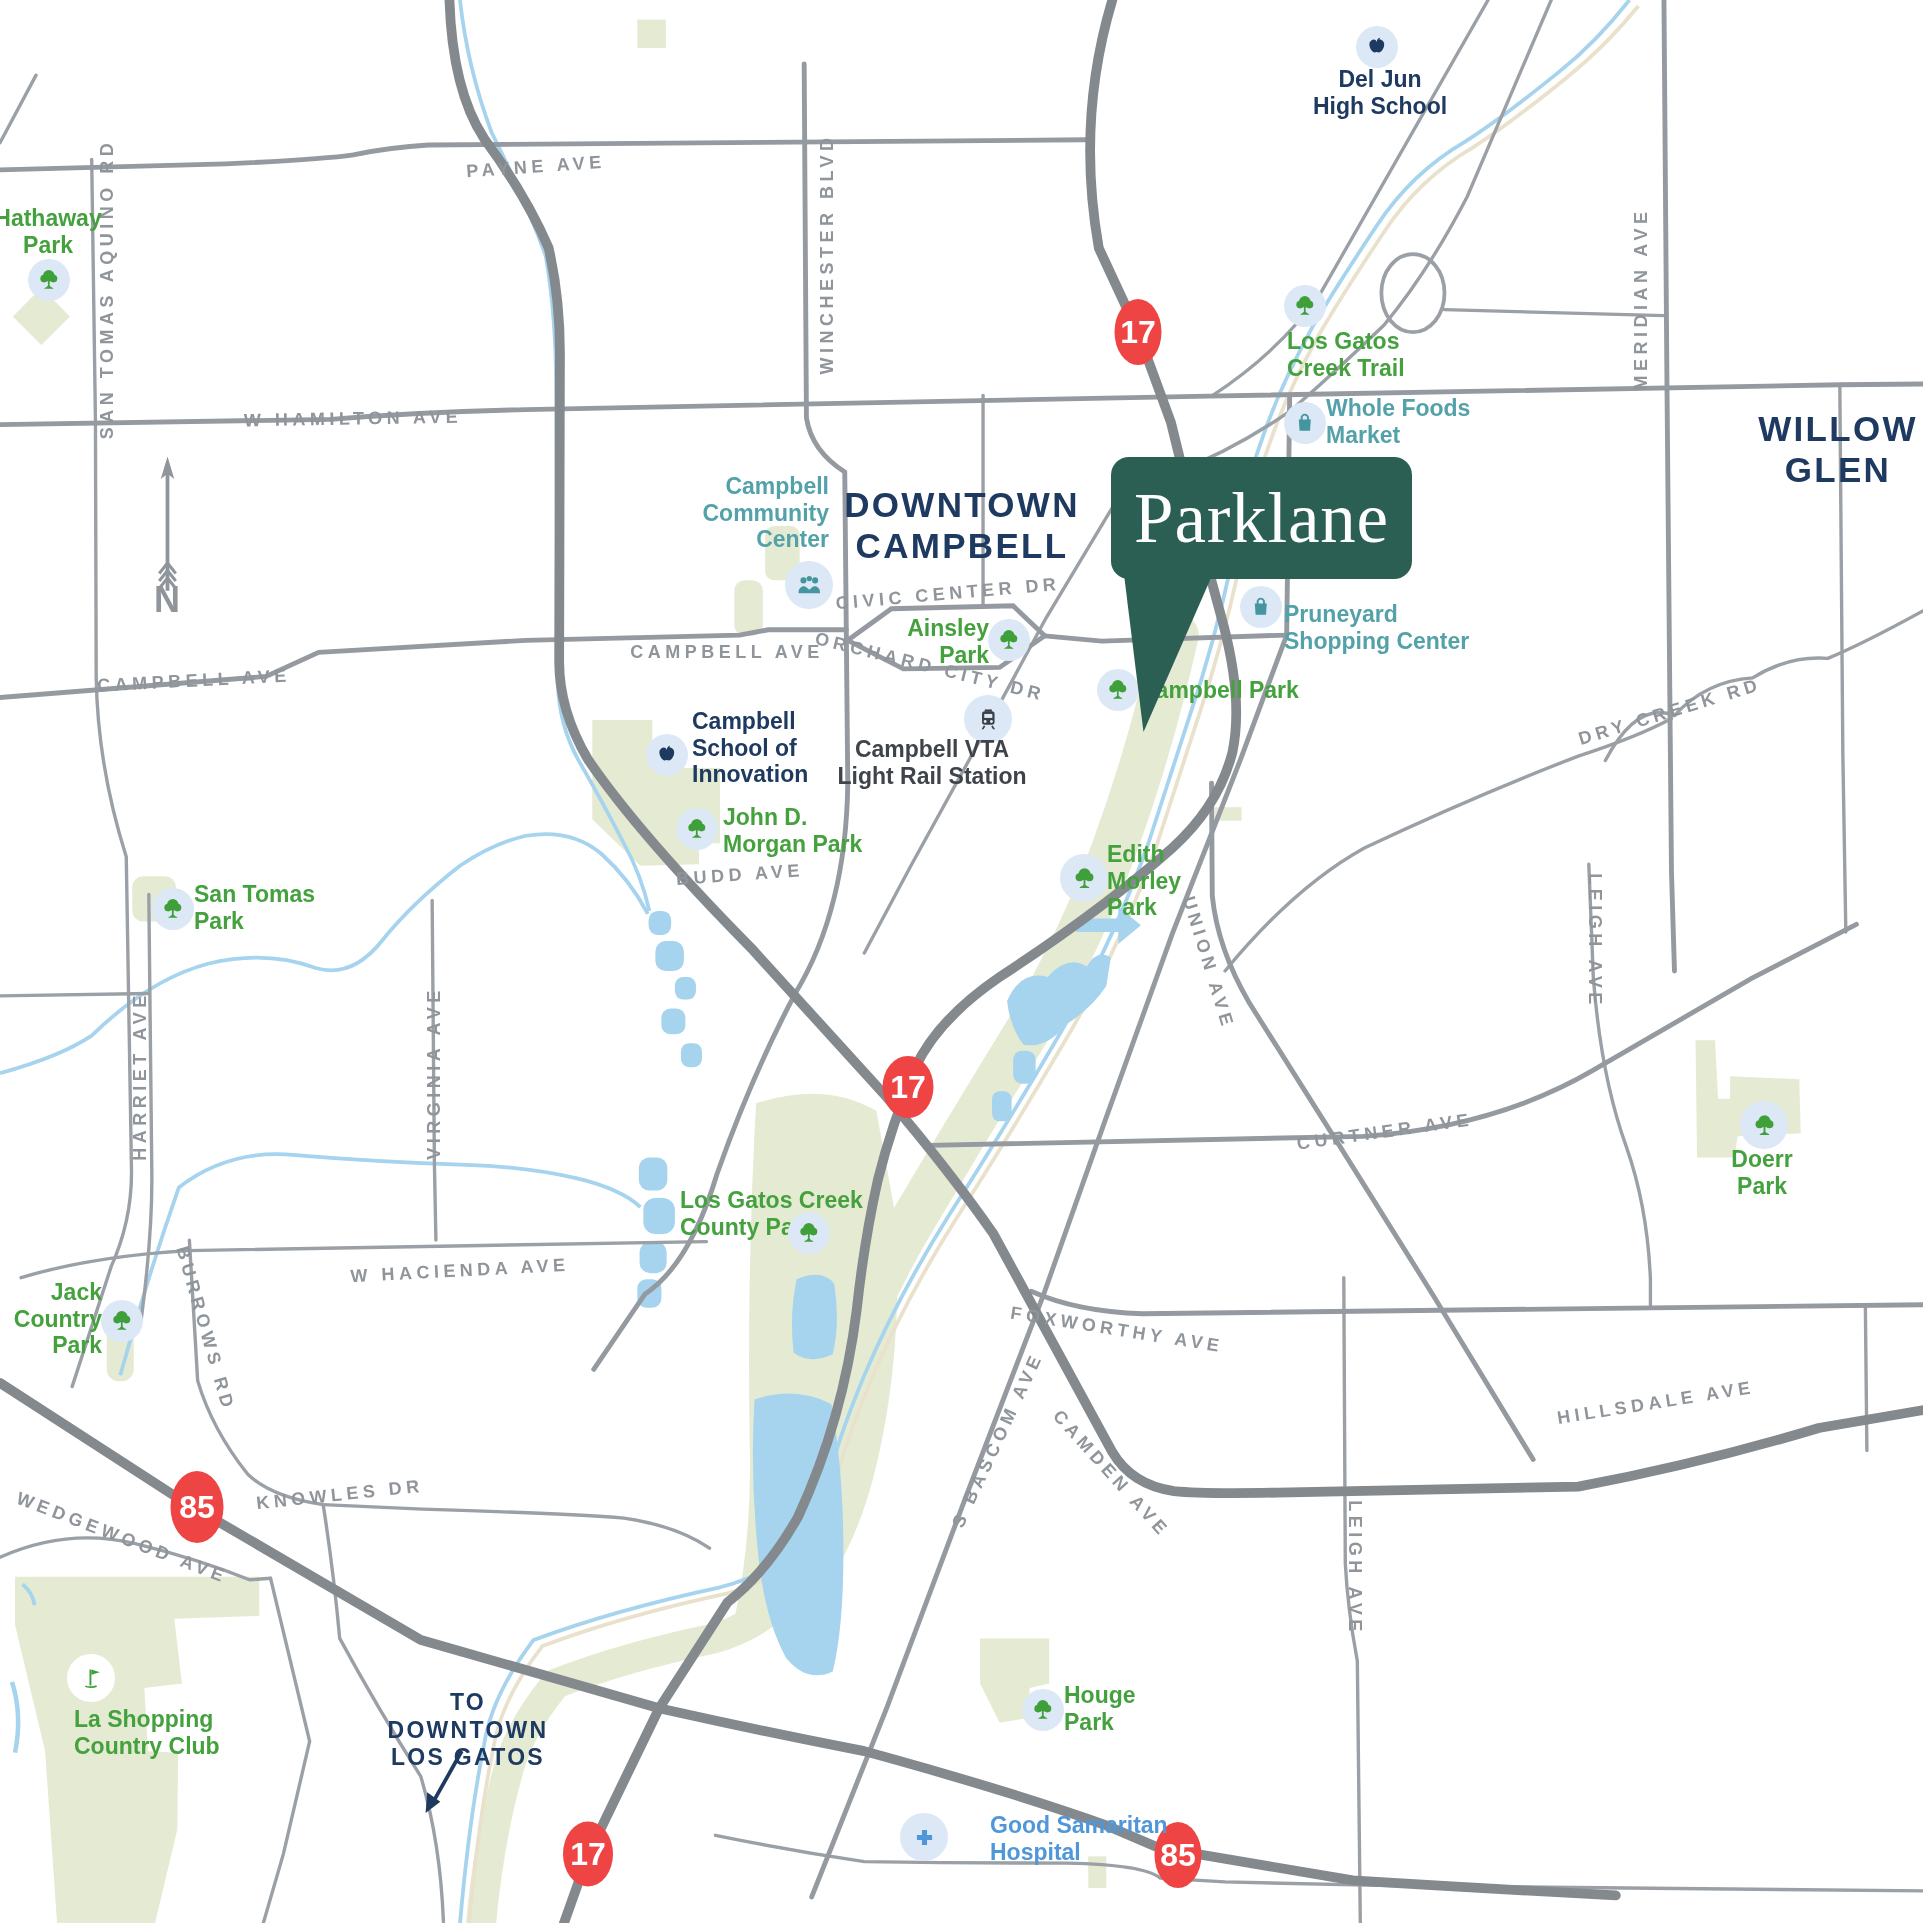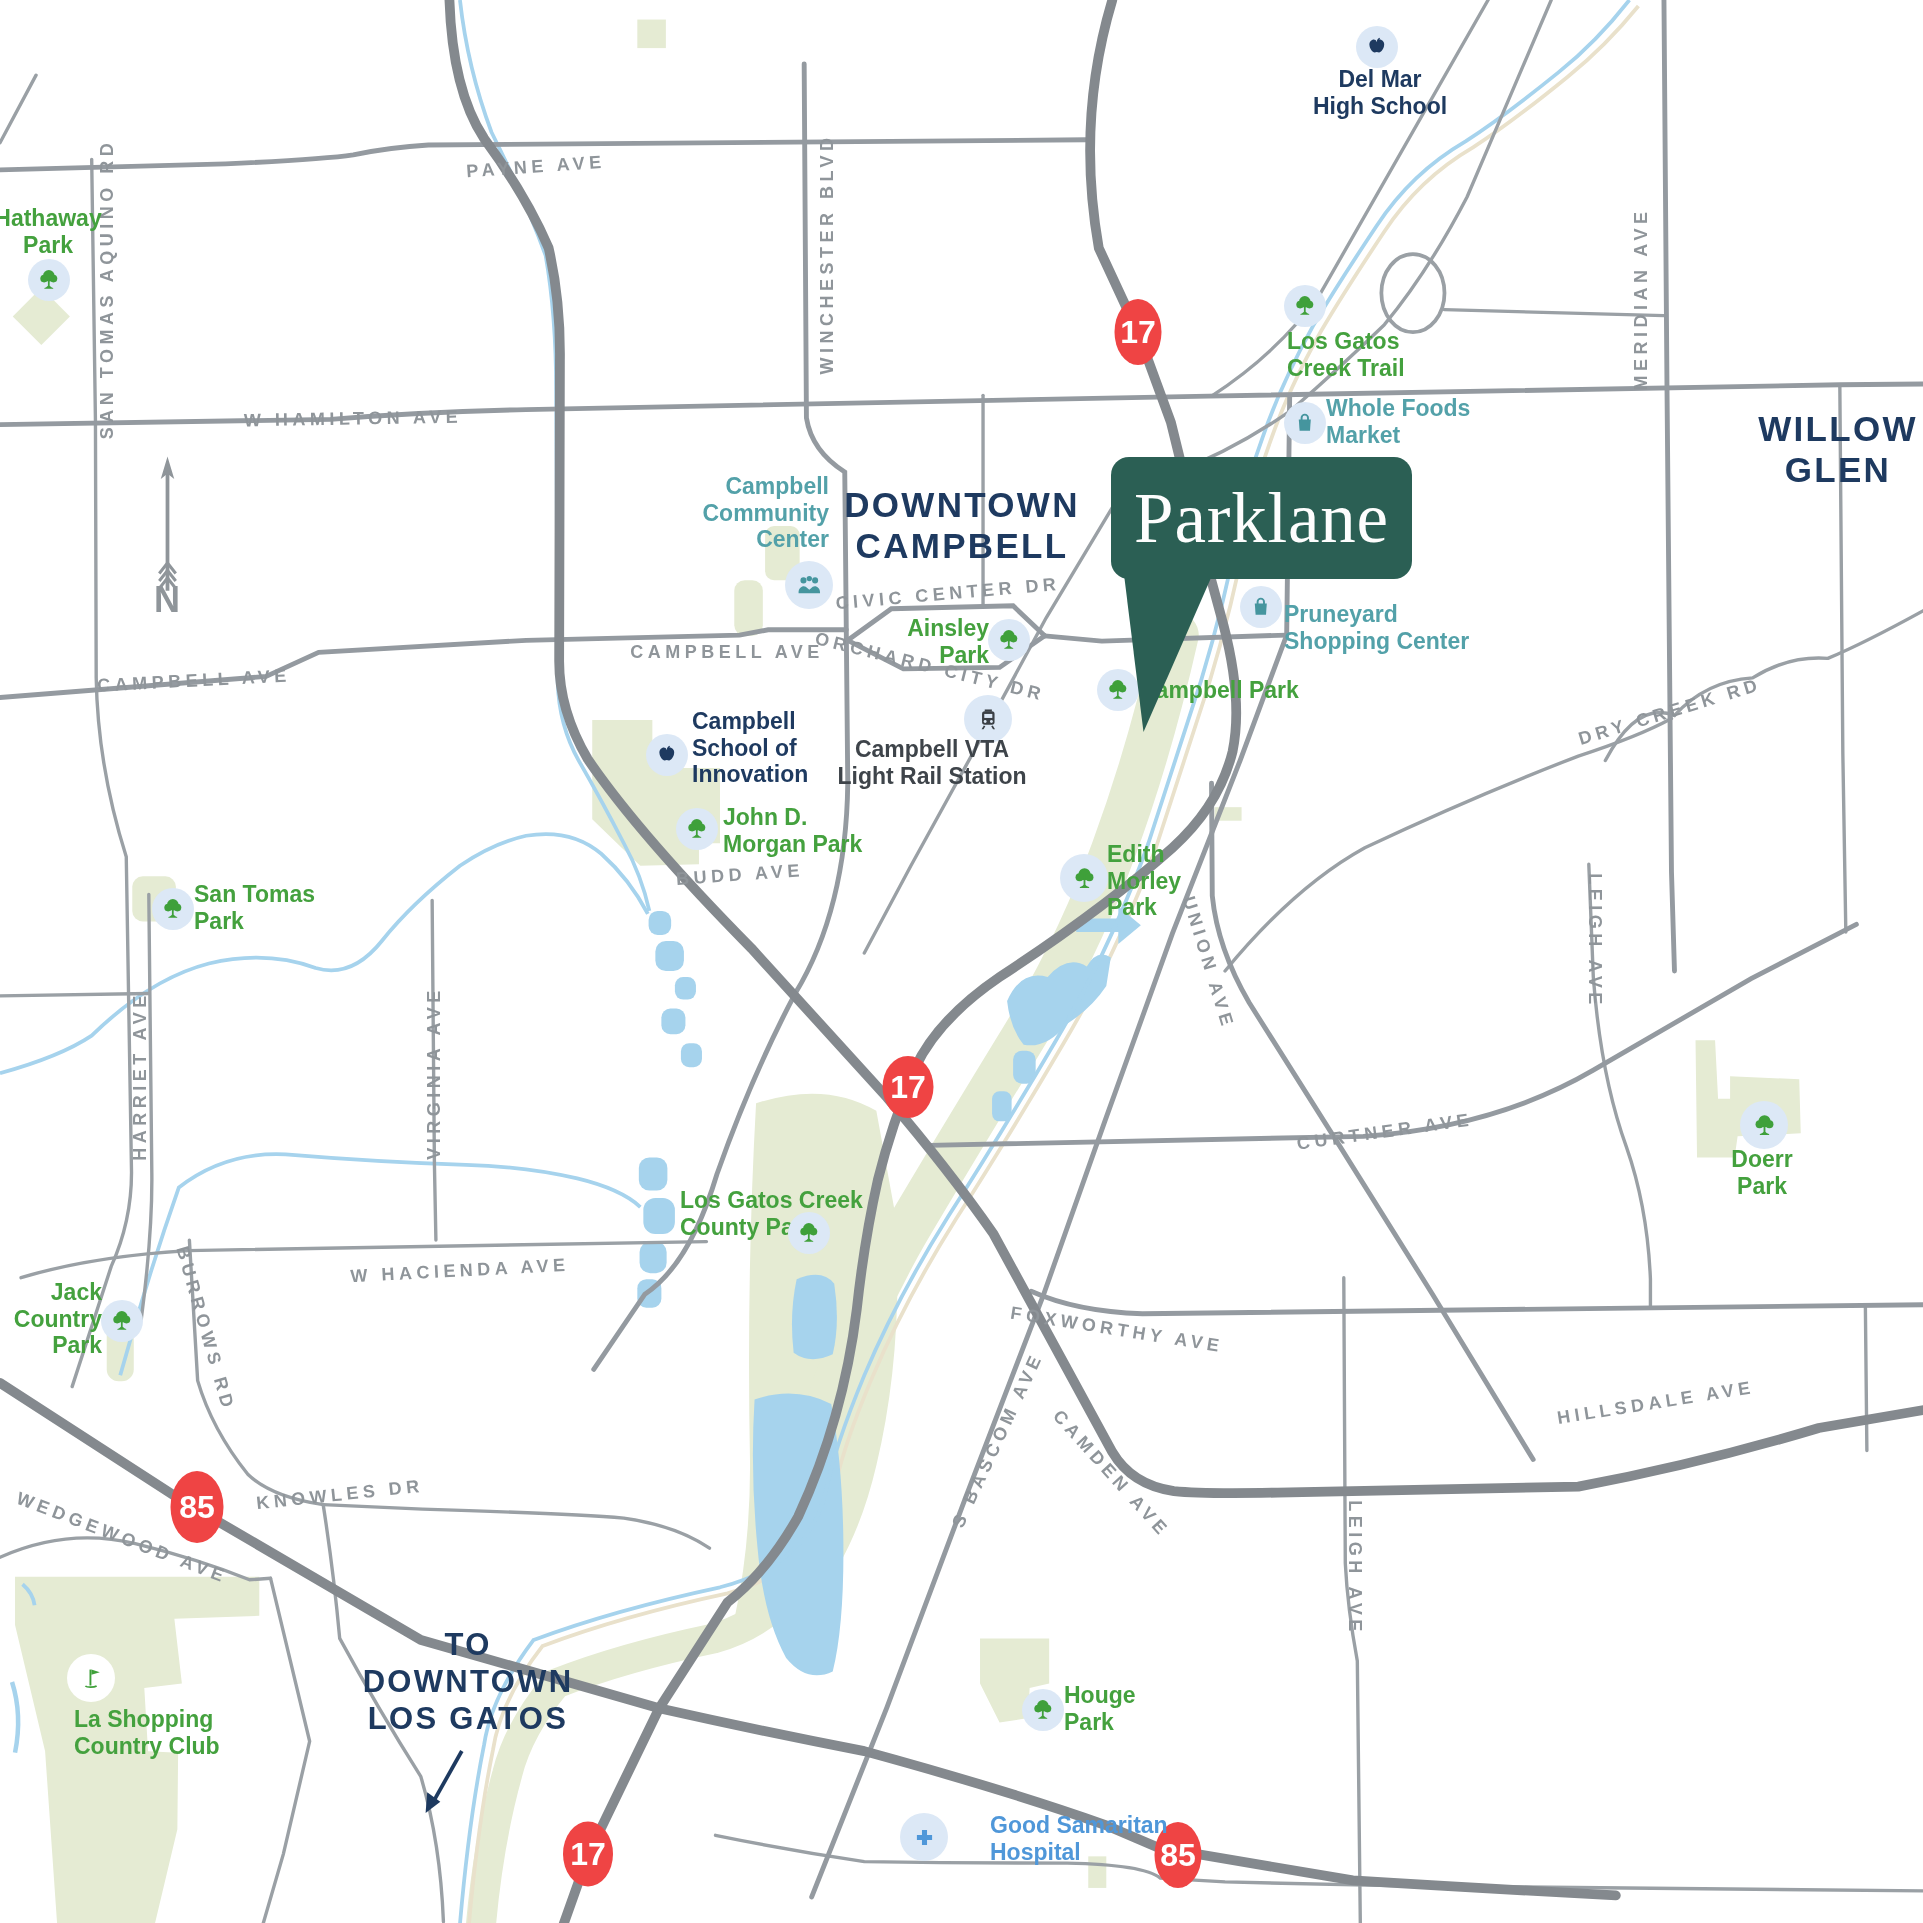"Del Mar" div.poi { text: Mar -> Jun }
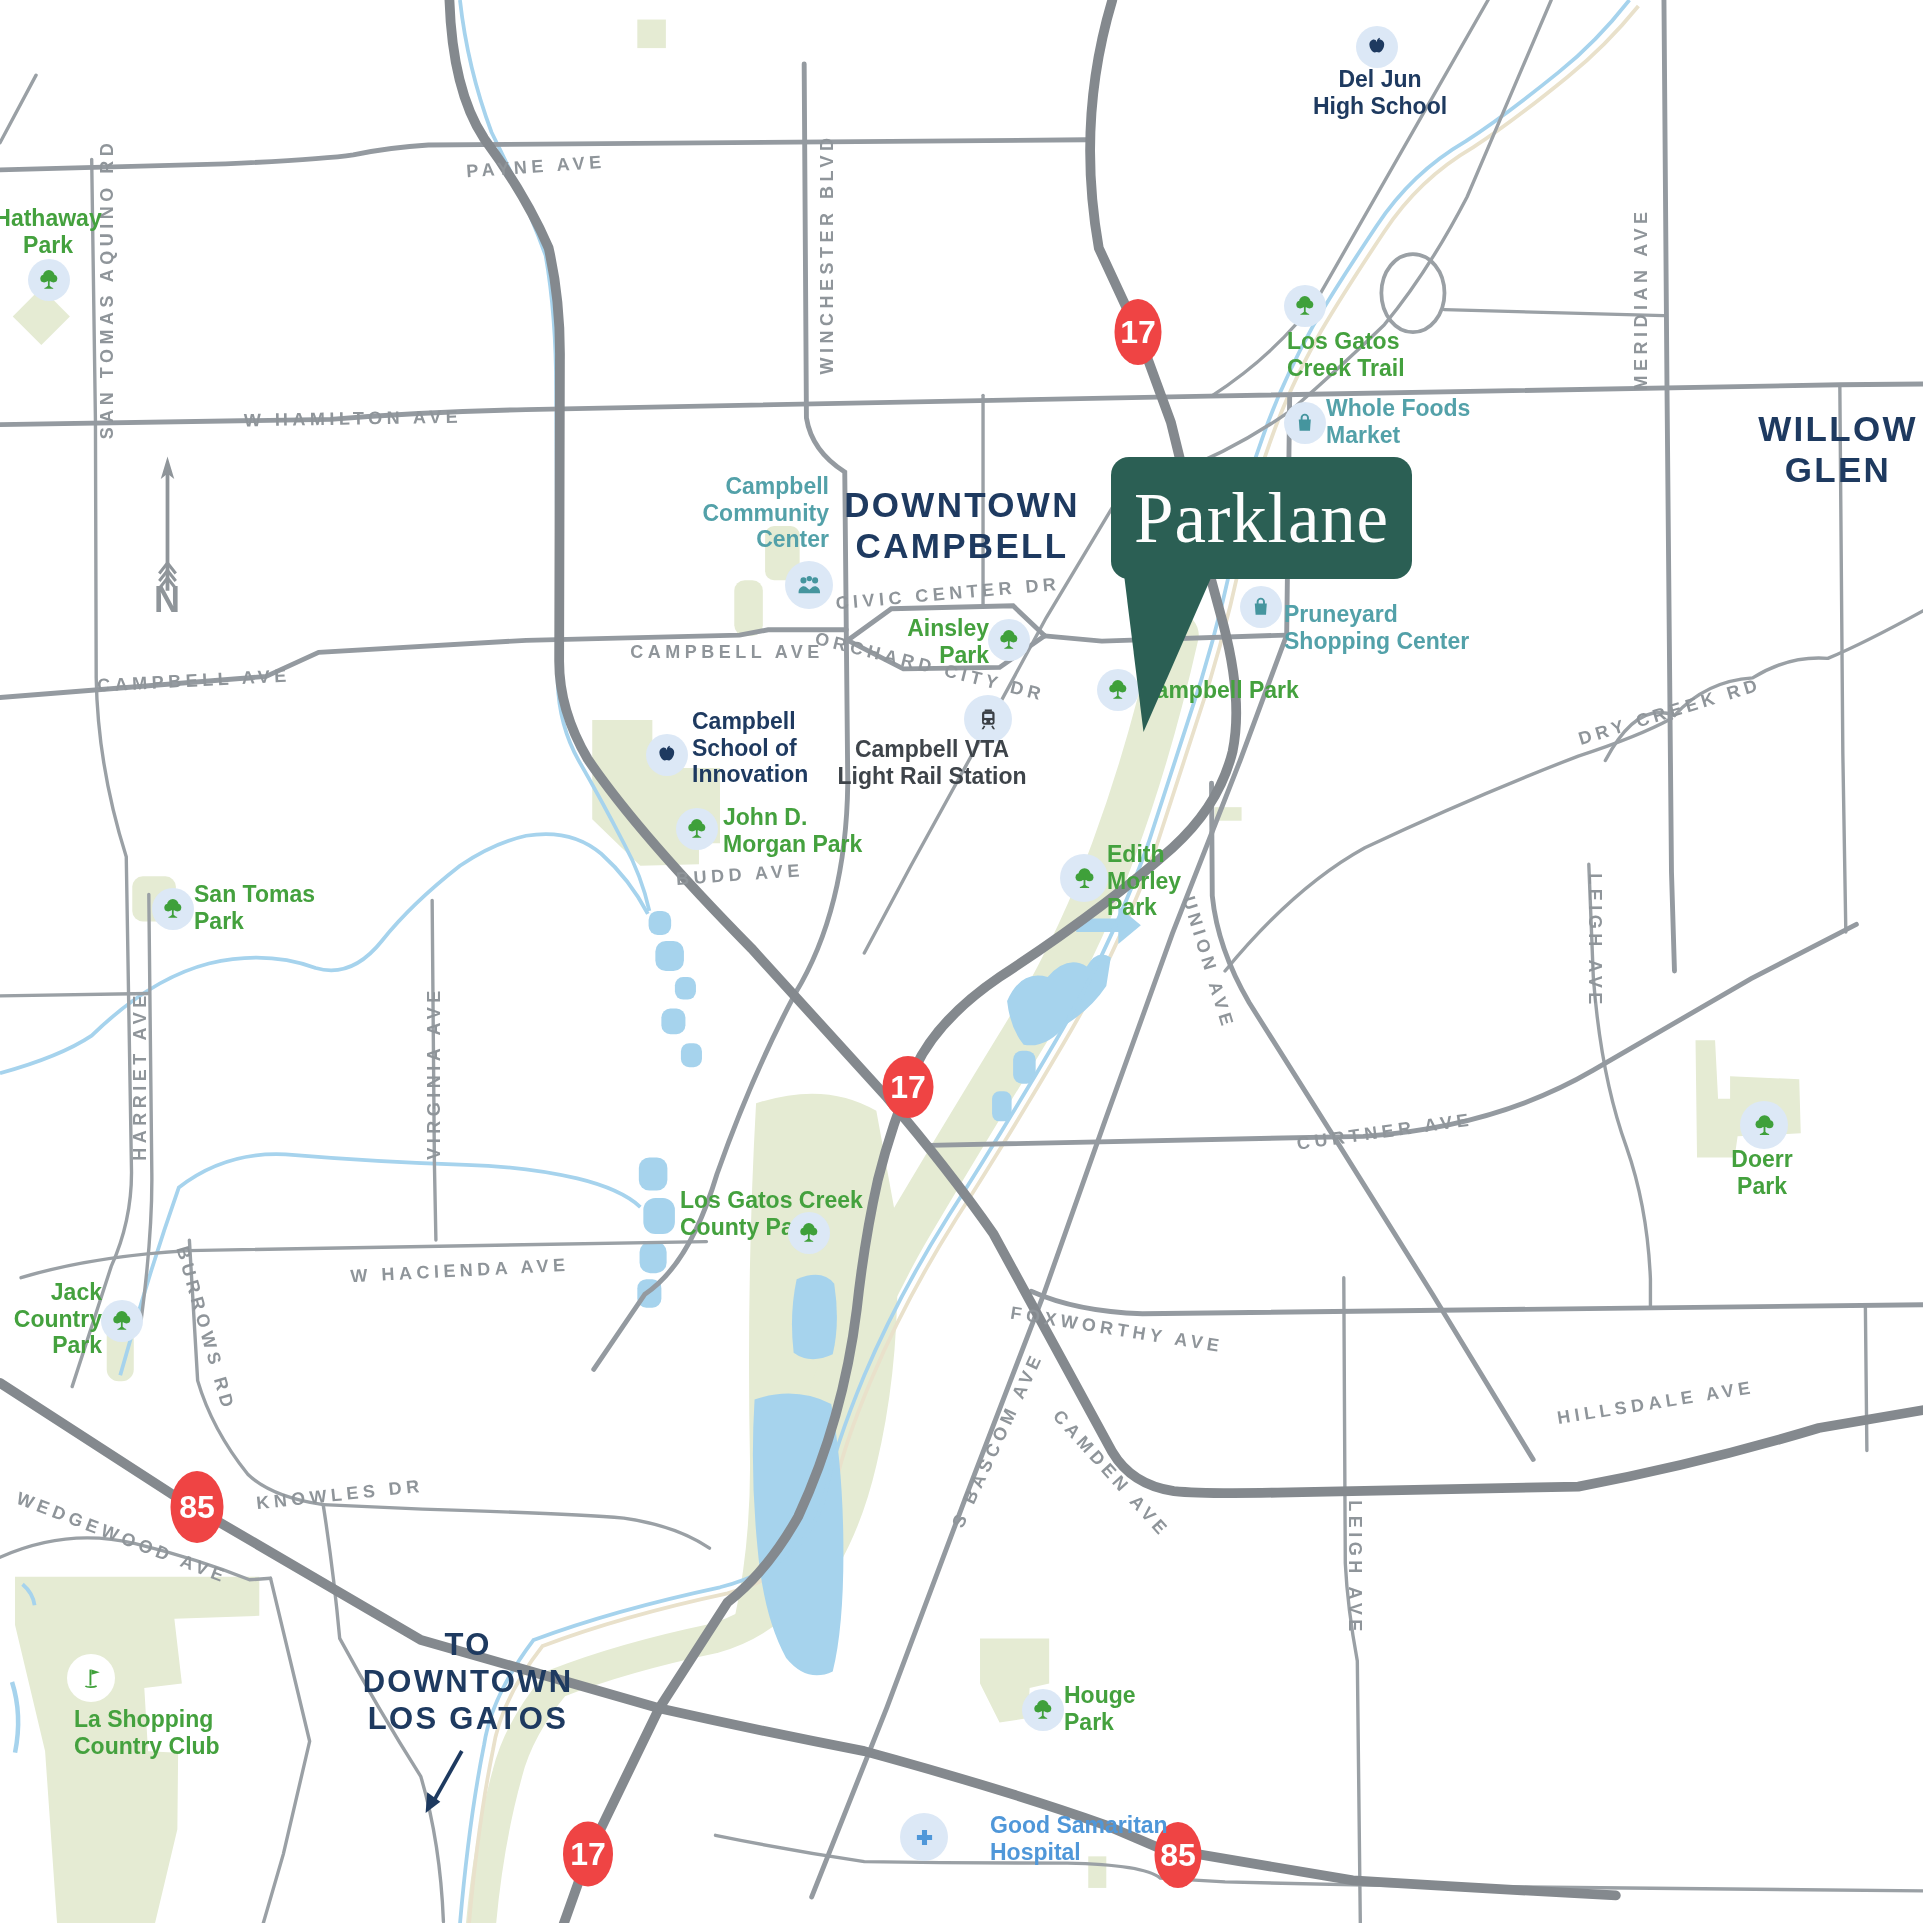"TO" .area-sm { font-size: 31px -> 23px; margin-top: none -> 48px }
